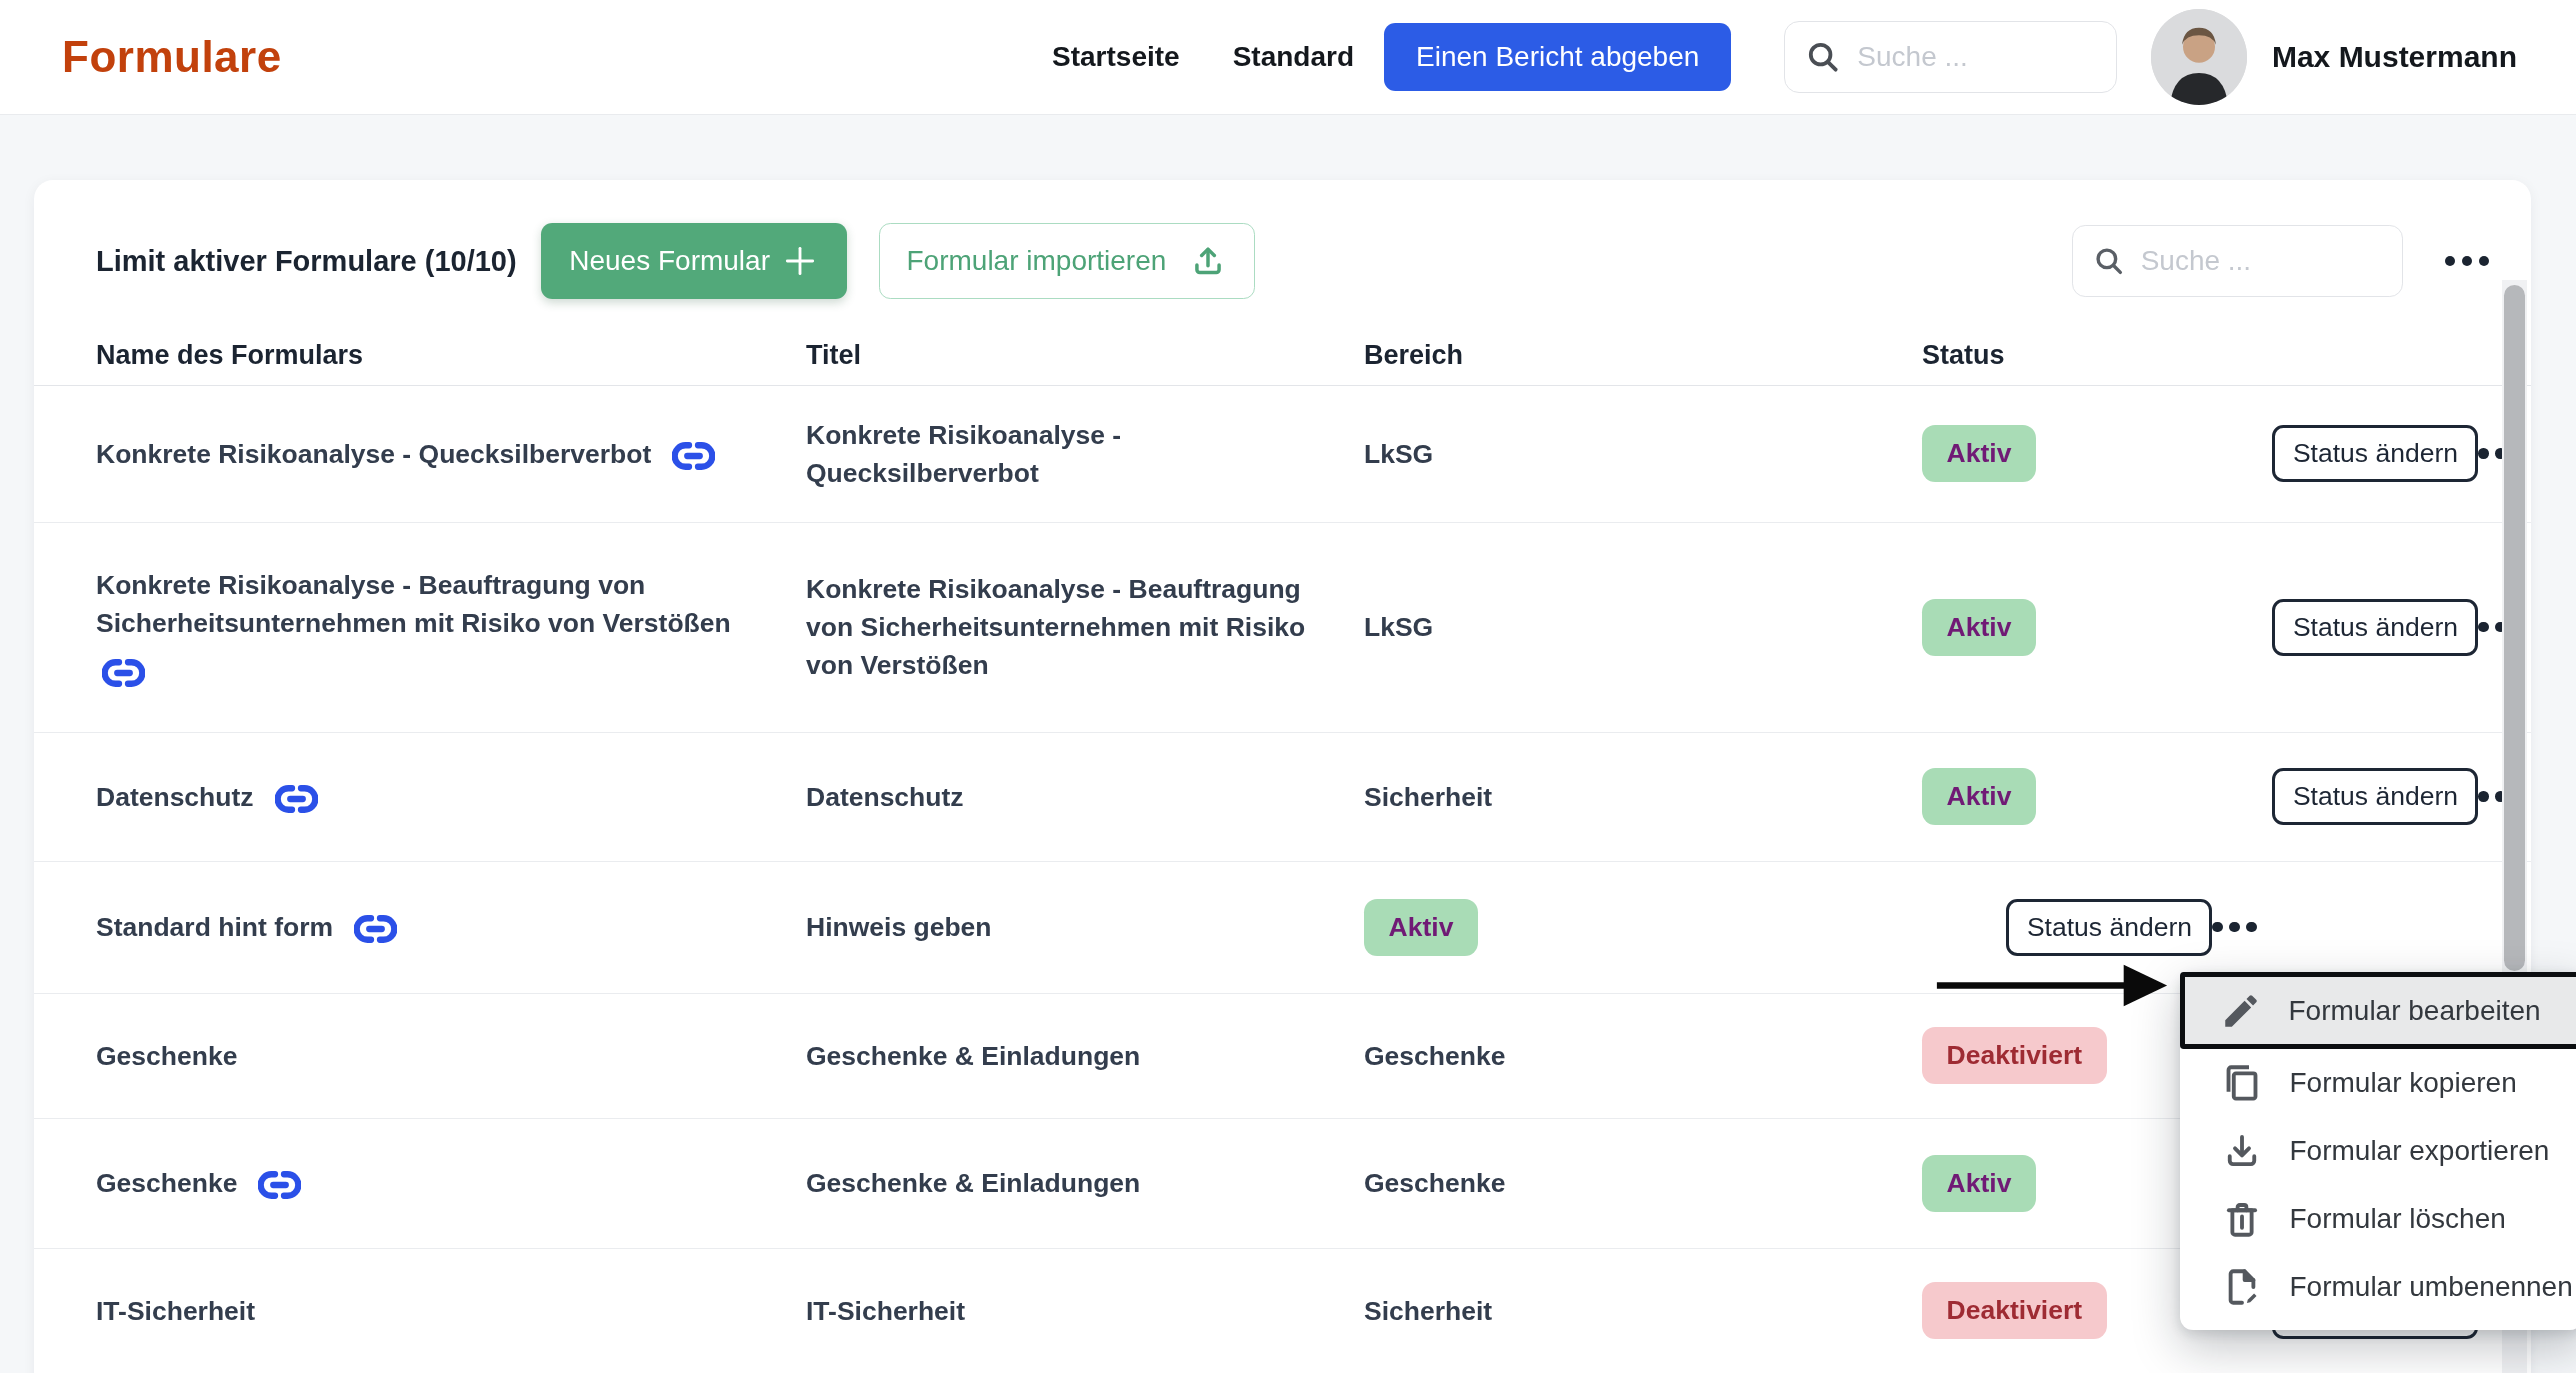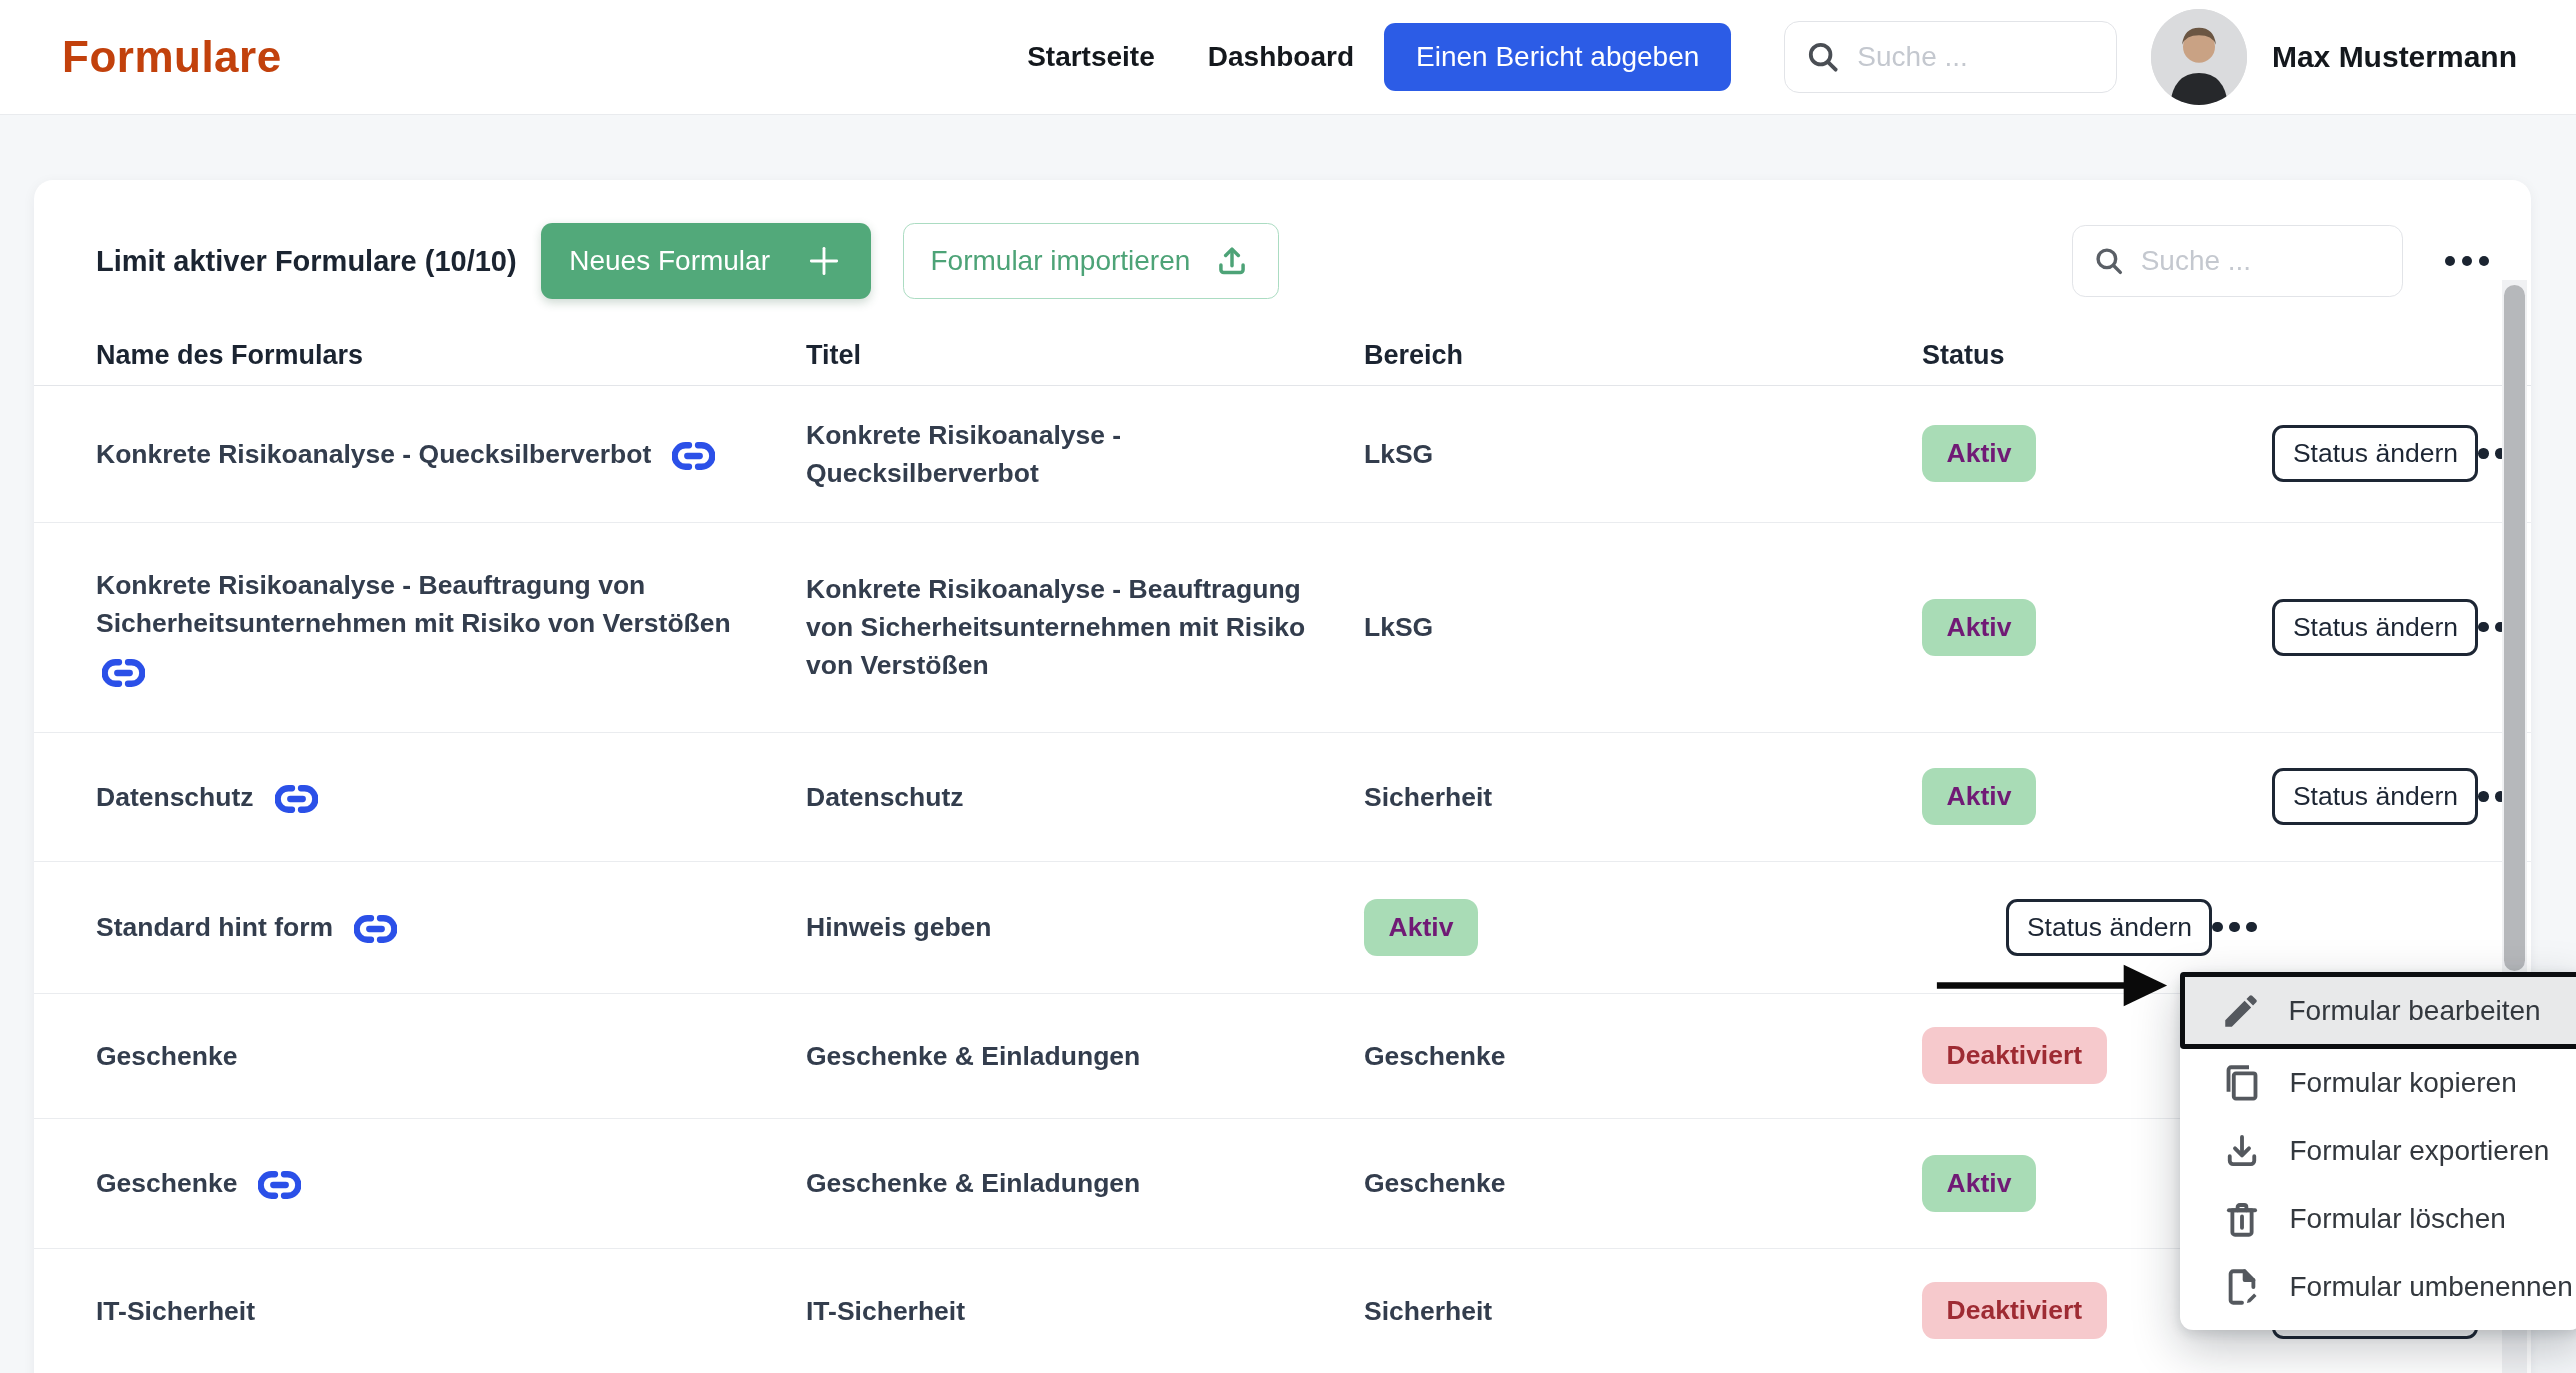"Dashboard" span.nav-link { text: Dashboard -> Standard }
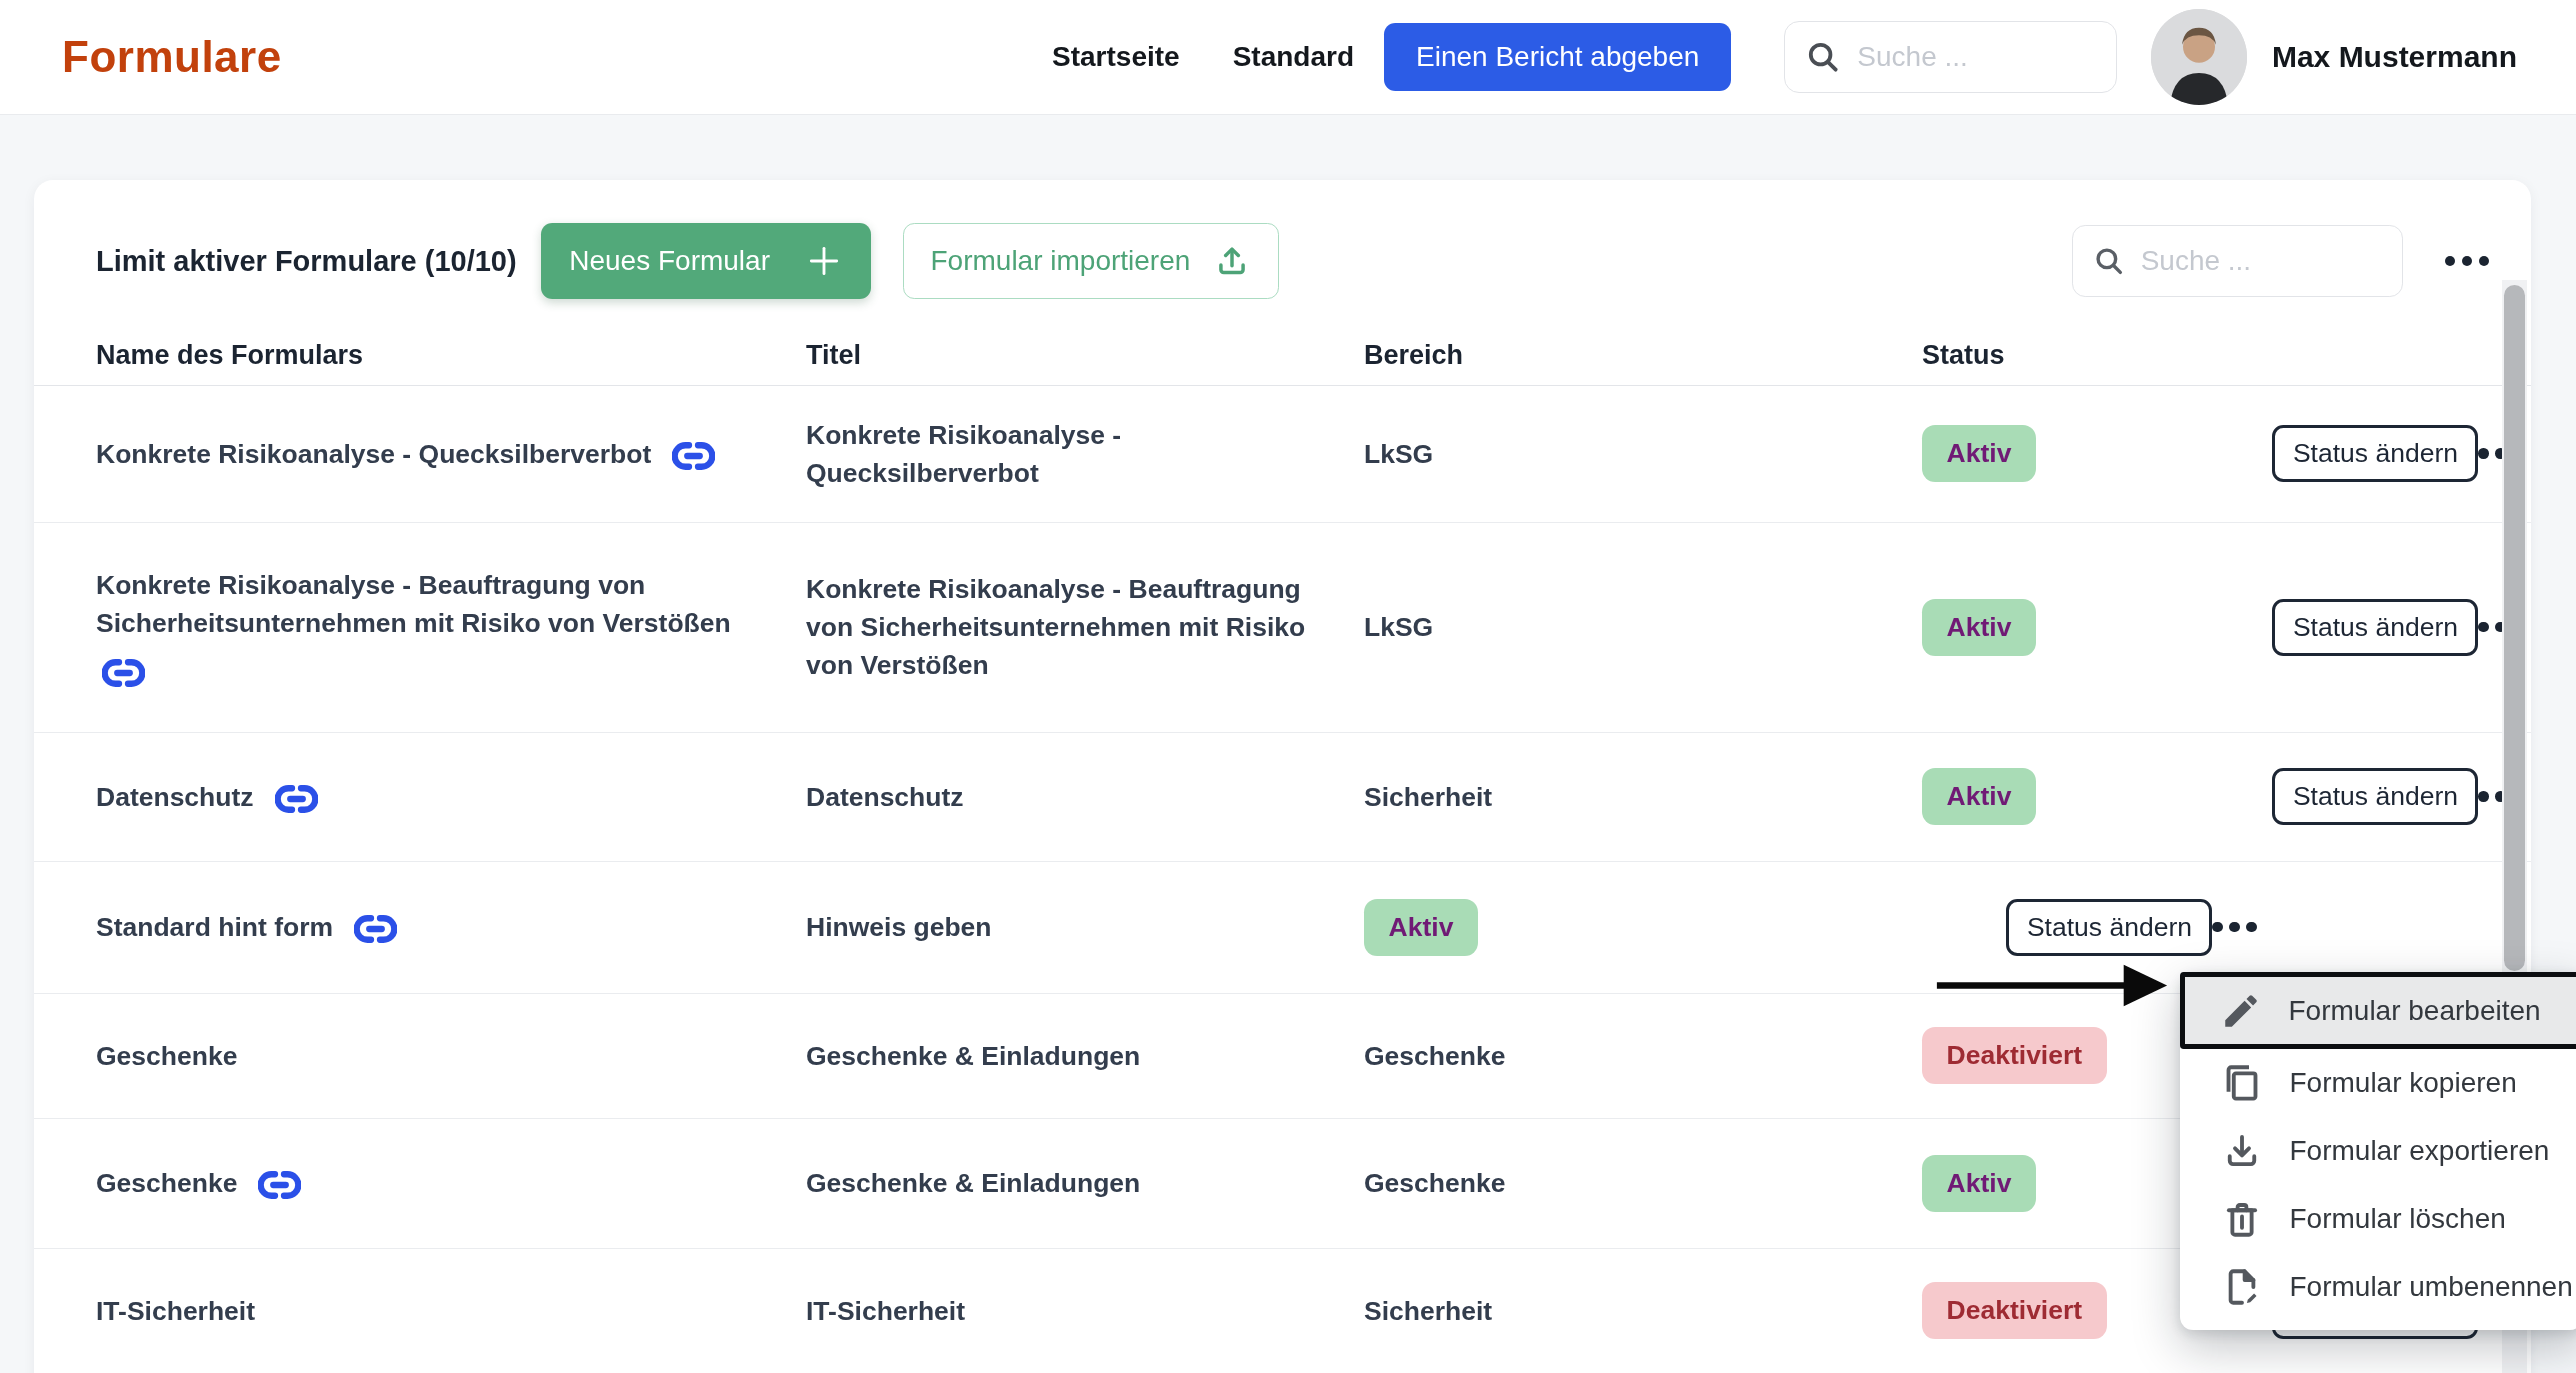"Neues Formular" .btn-new { gap: 35px -> 11px }
